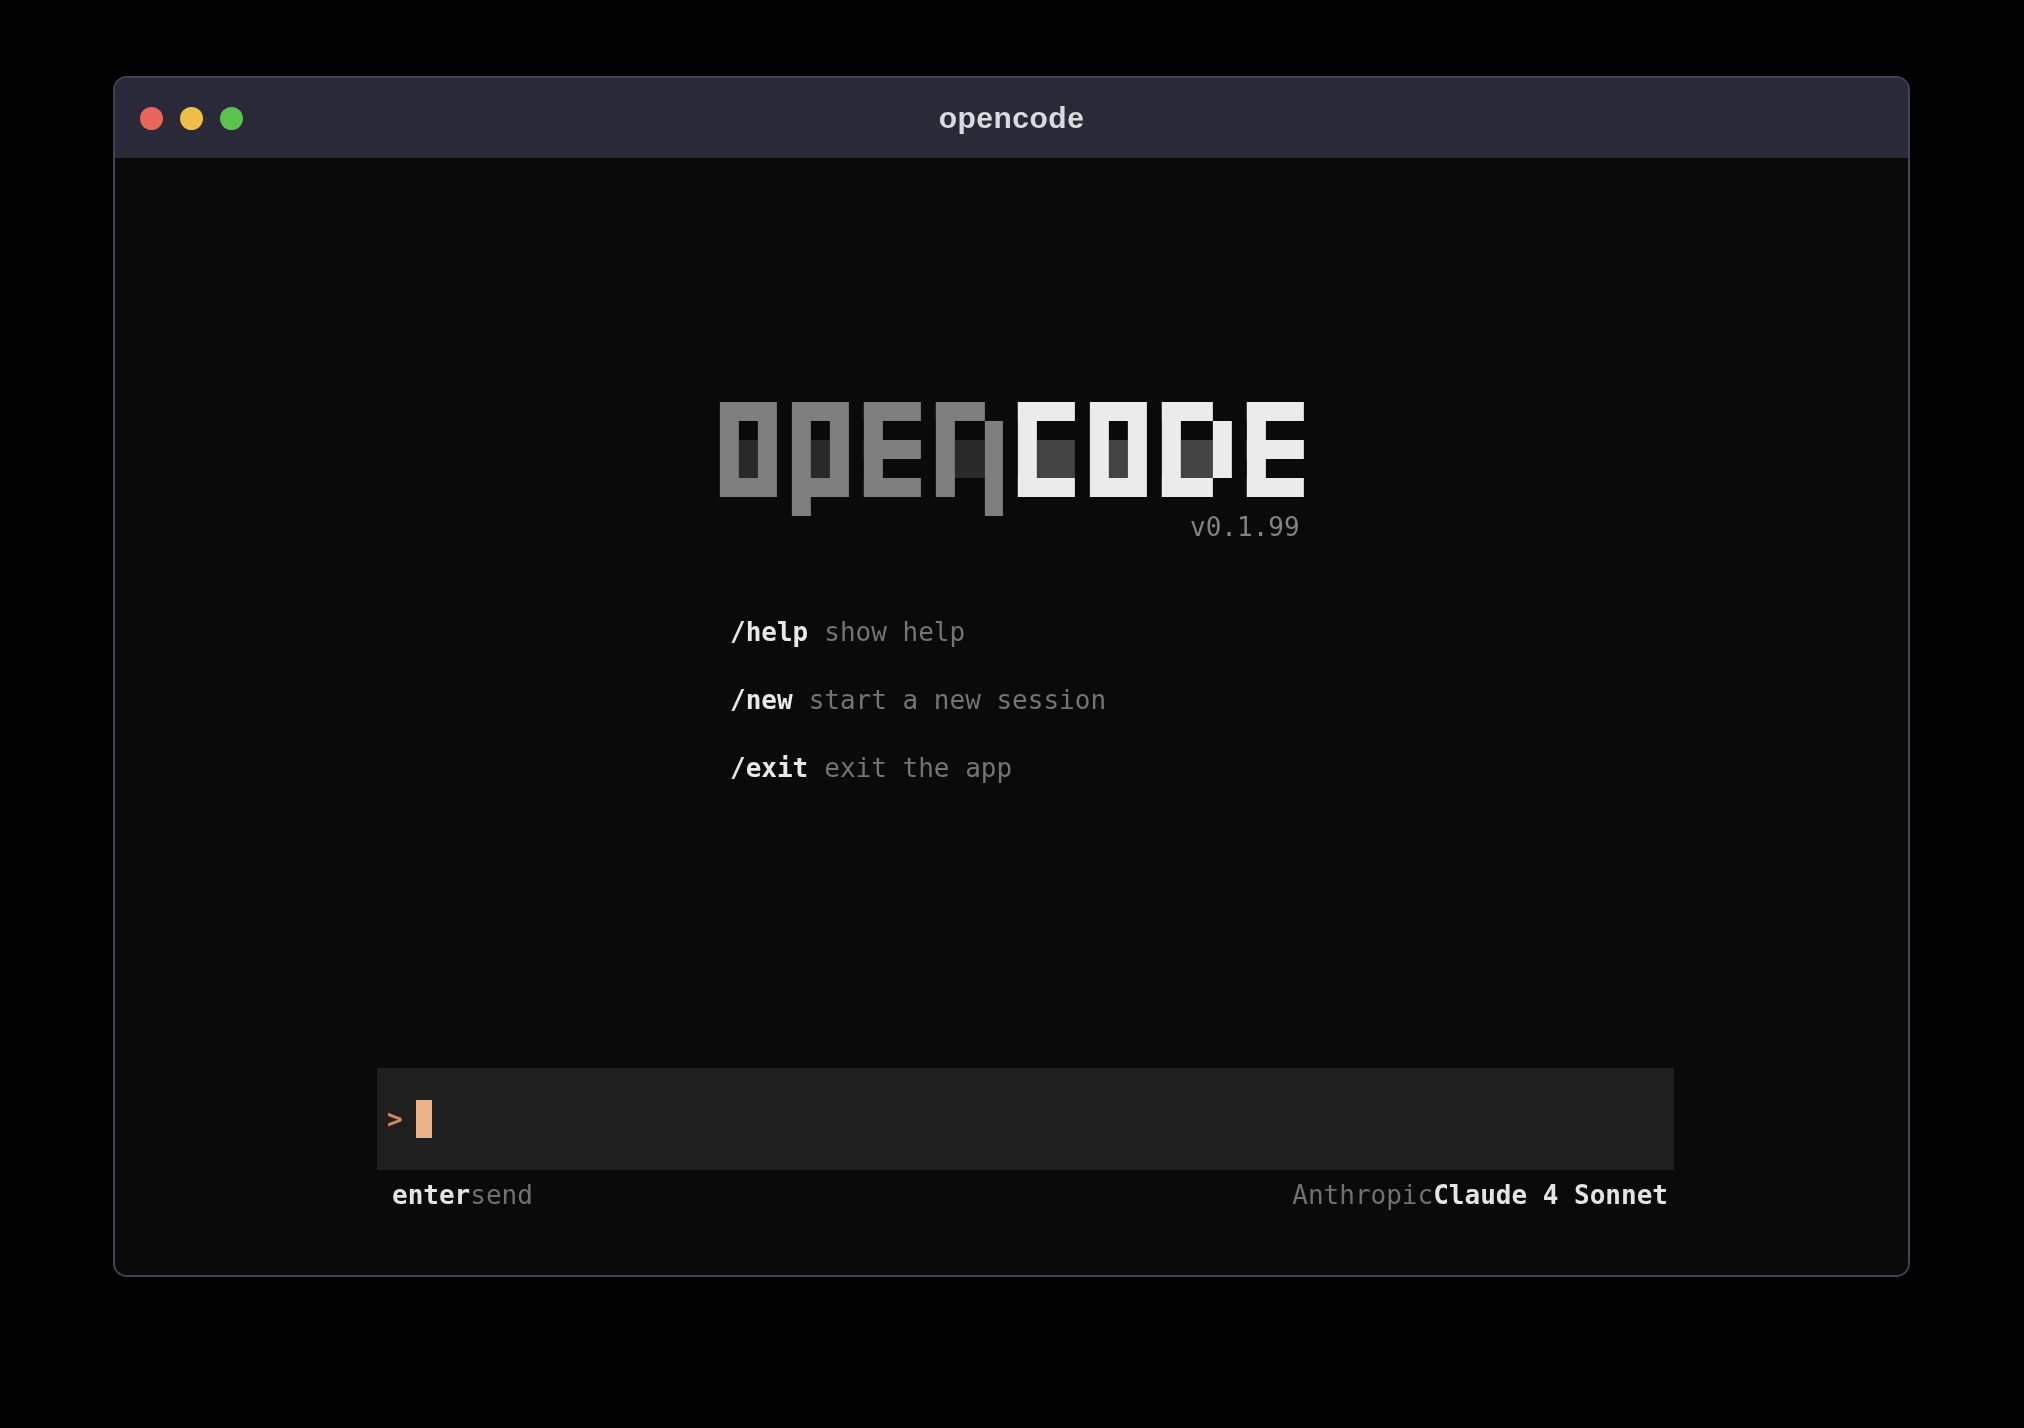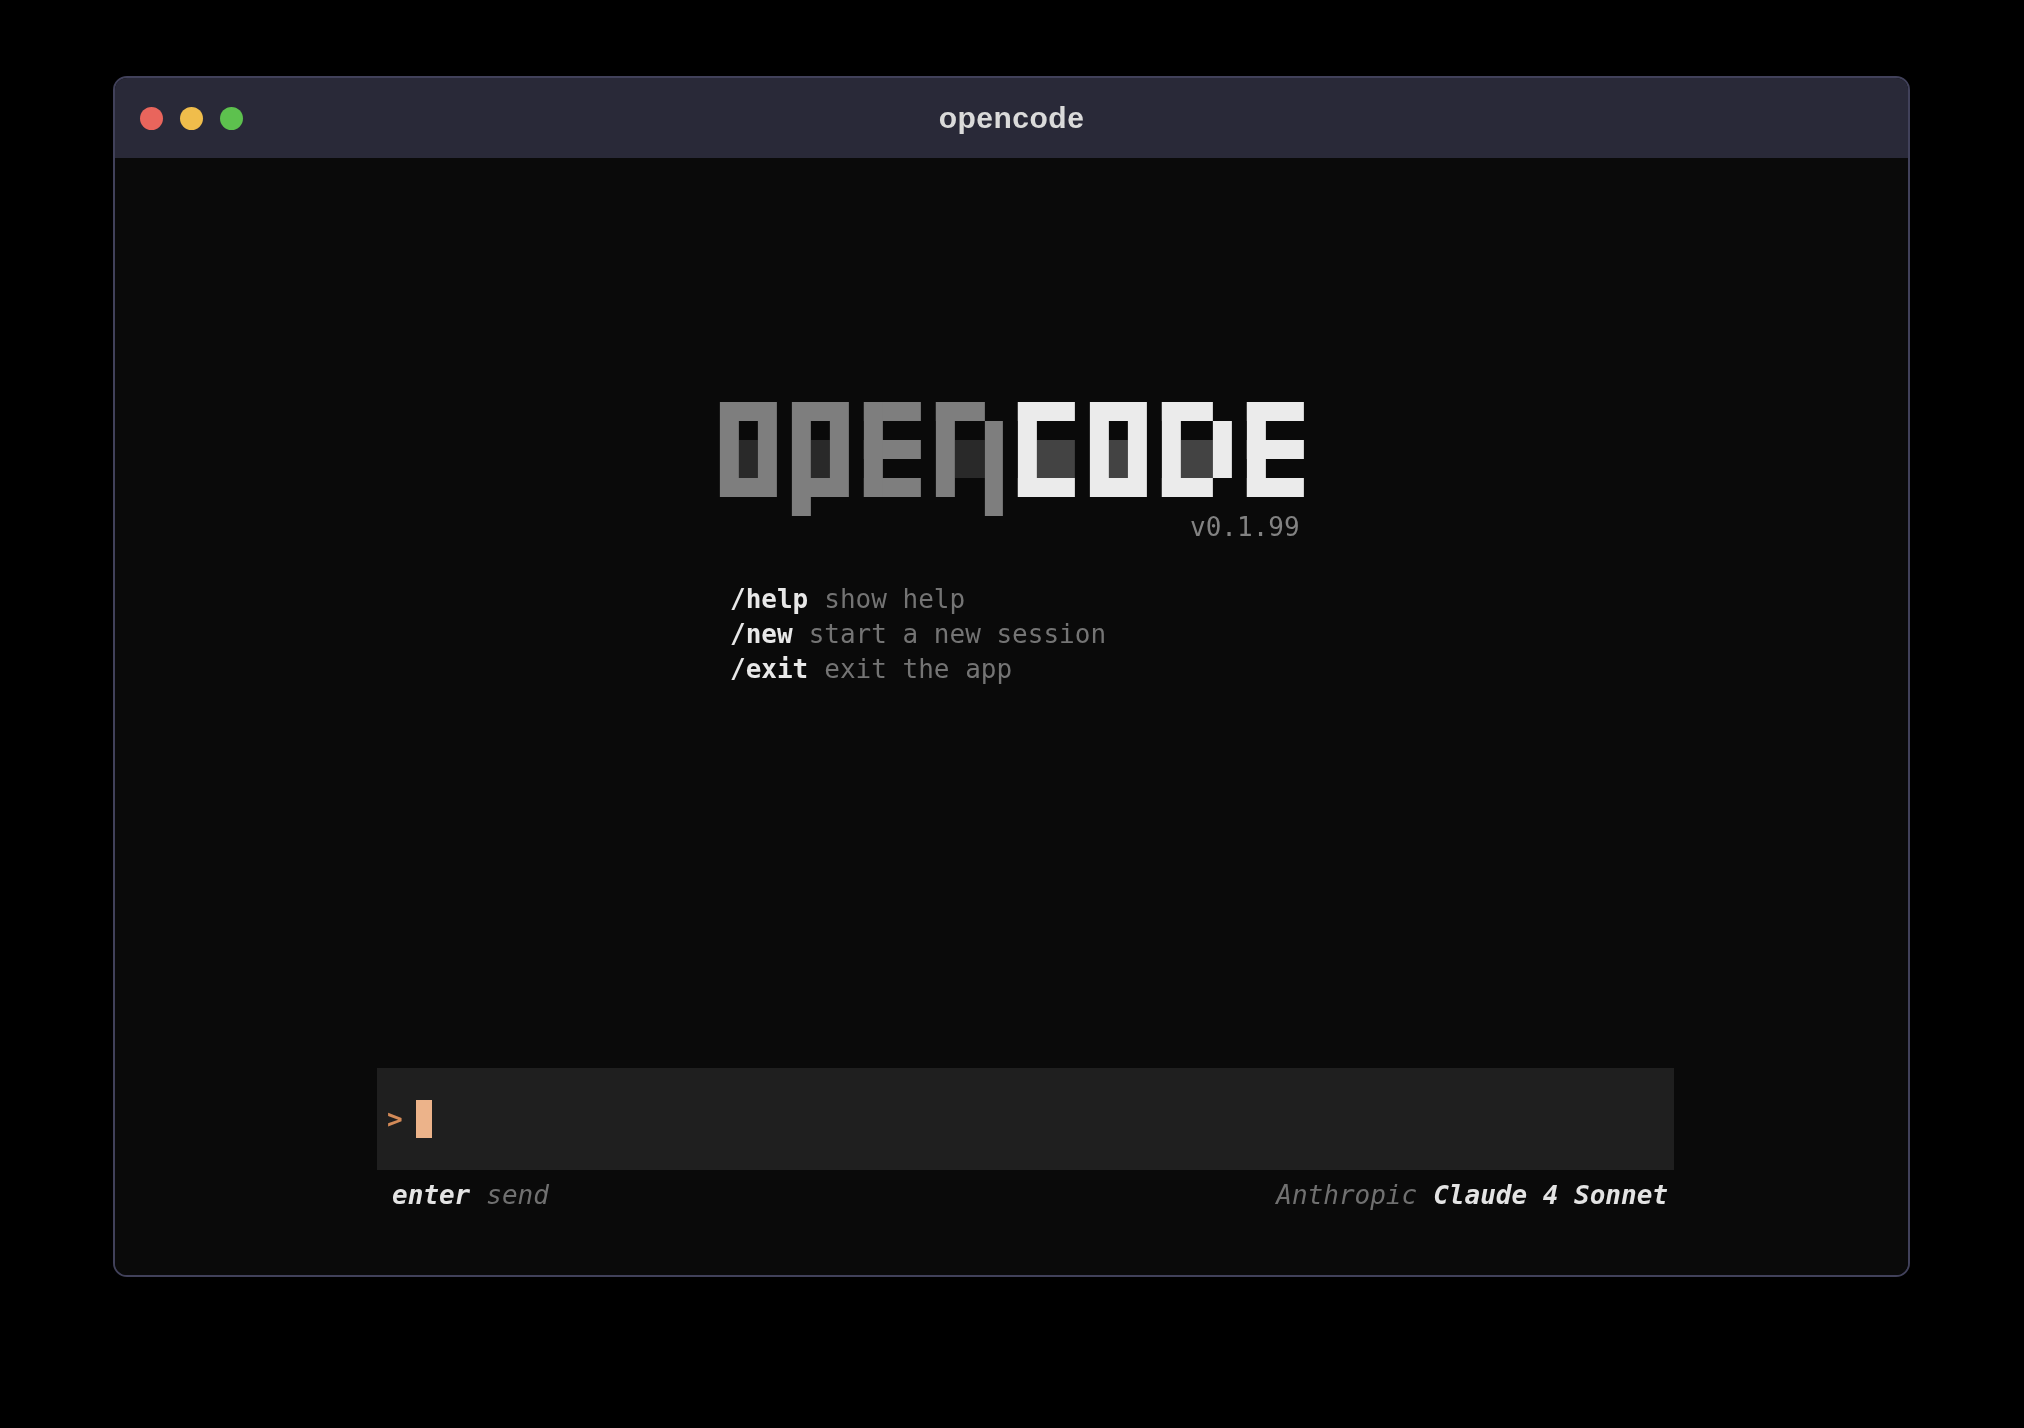"/help" .cmd-row { margin-top: none -> 33px }
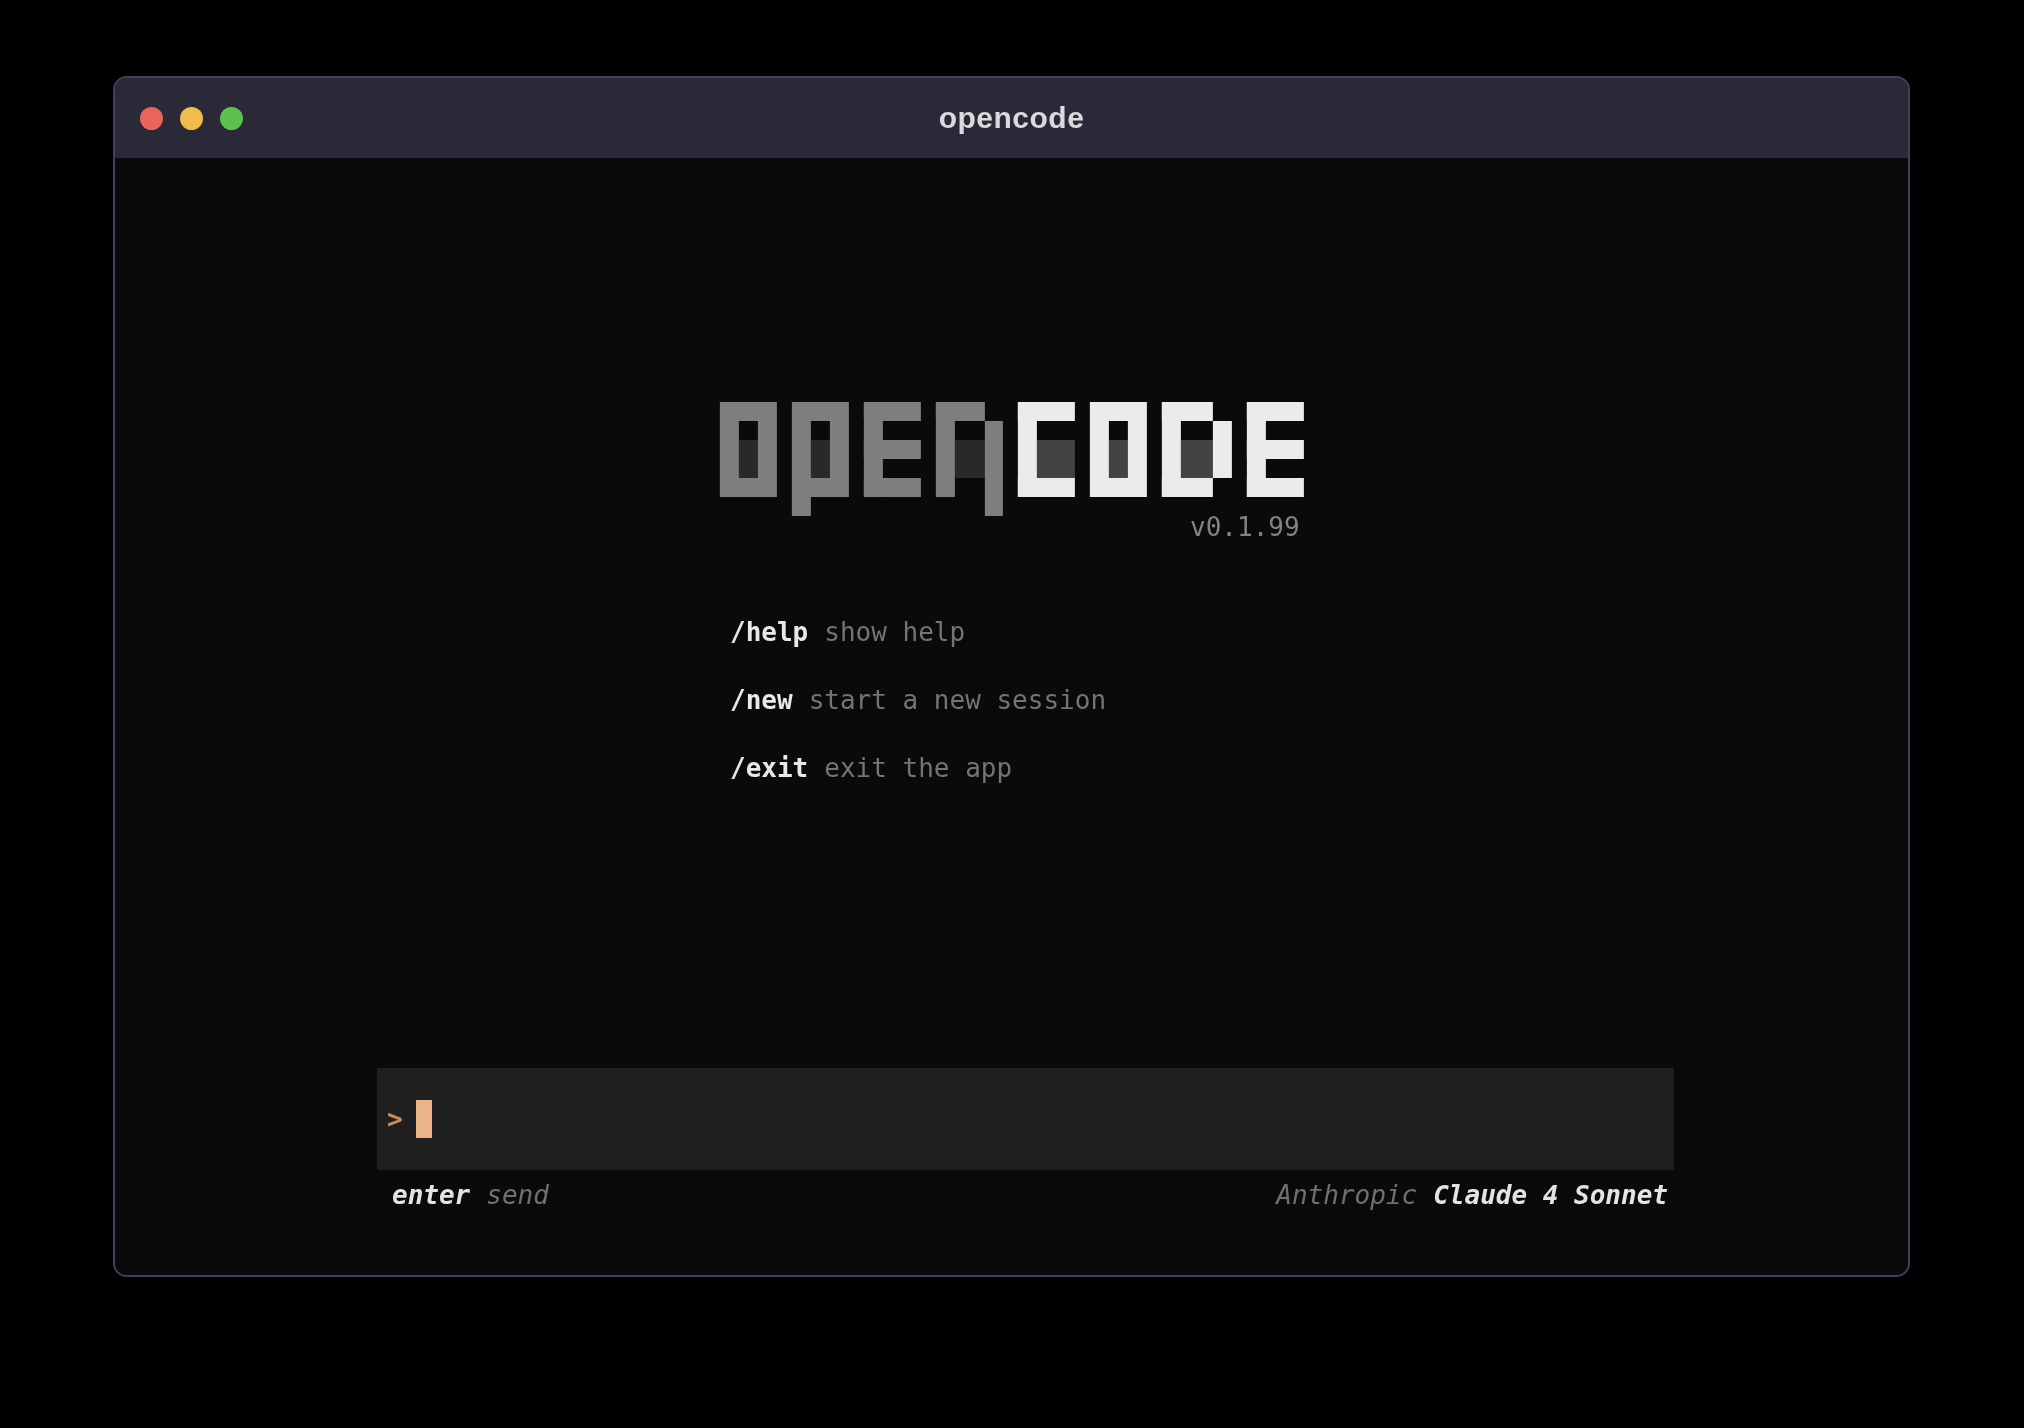"enter" .footer .group { font-style: italic -> none; gap: 16px -> none }
